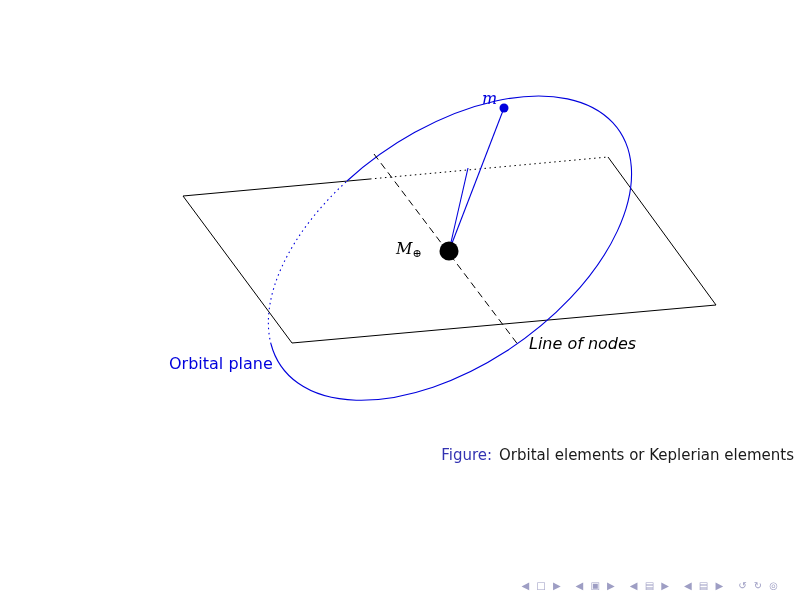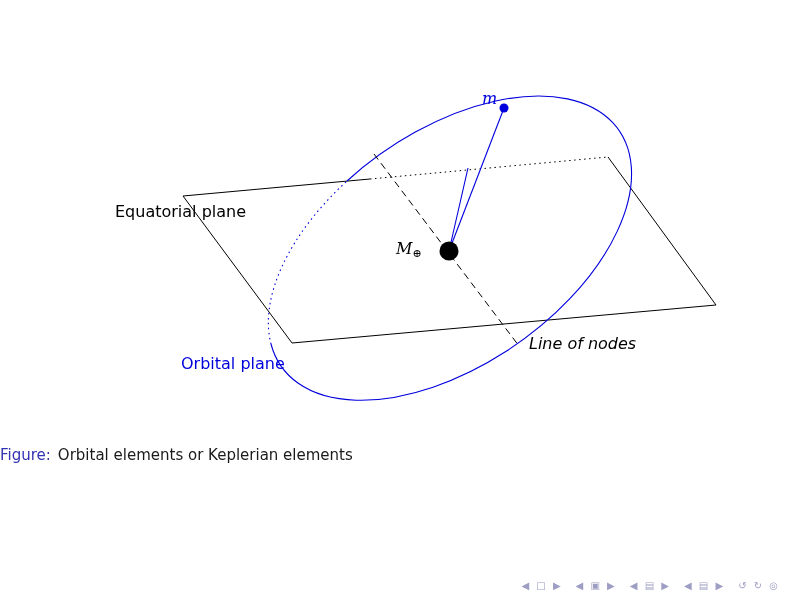"Equatorial plane" div.lbl { html: <div>Equatorial plane</div> -> none }
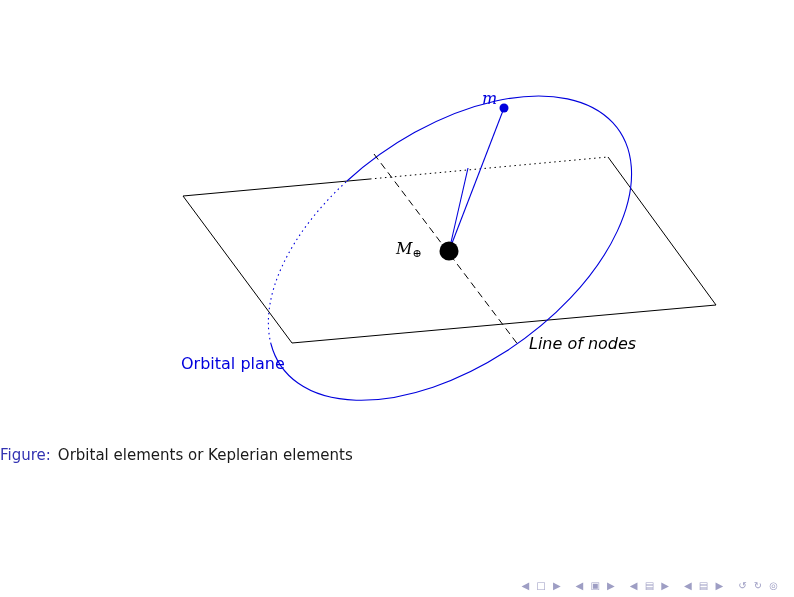"Orbital plane" div.lbl { margin-left: 12px -> none }
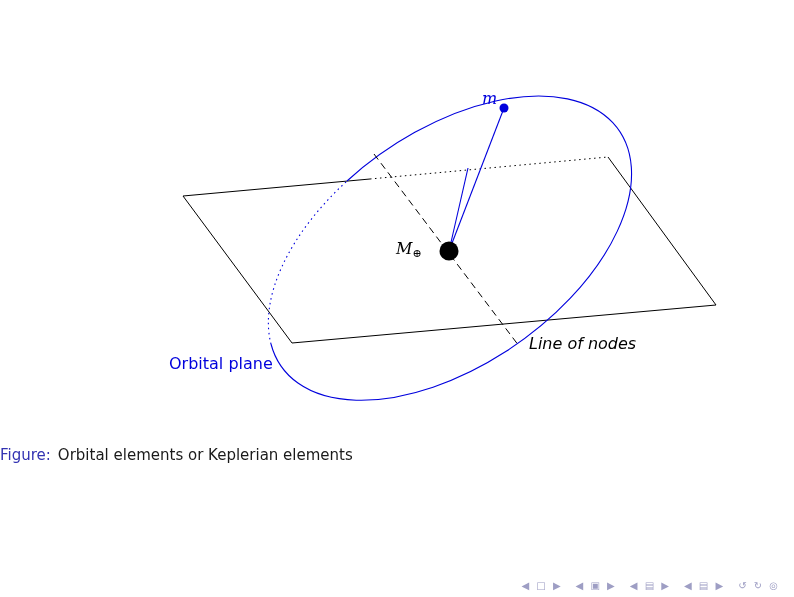"Figure: Orbital elements or Keplerian" .caption { text-align: left -> right }
